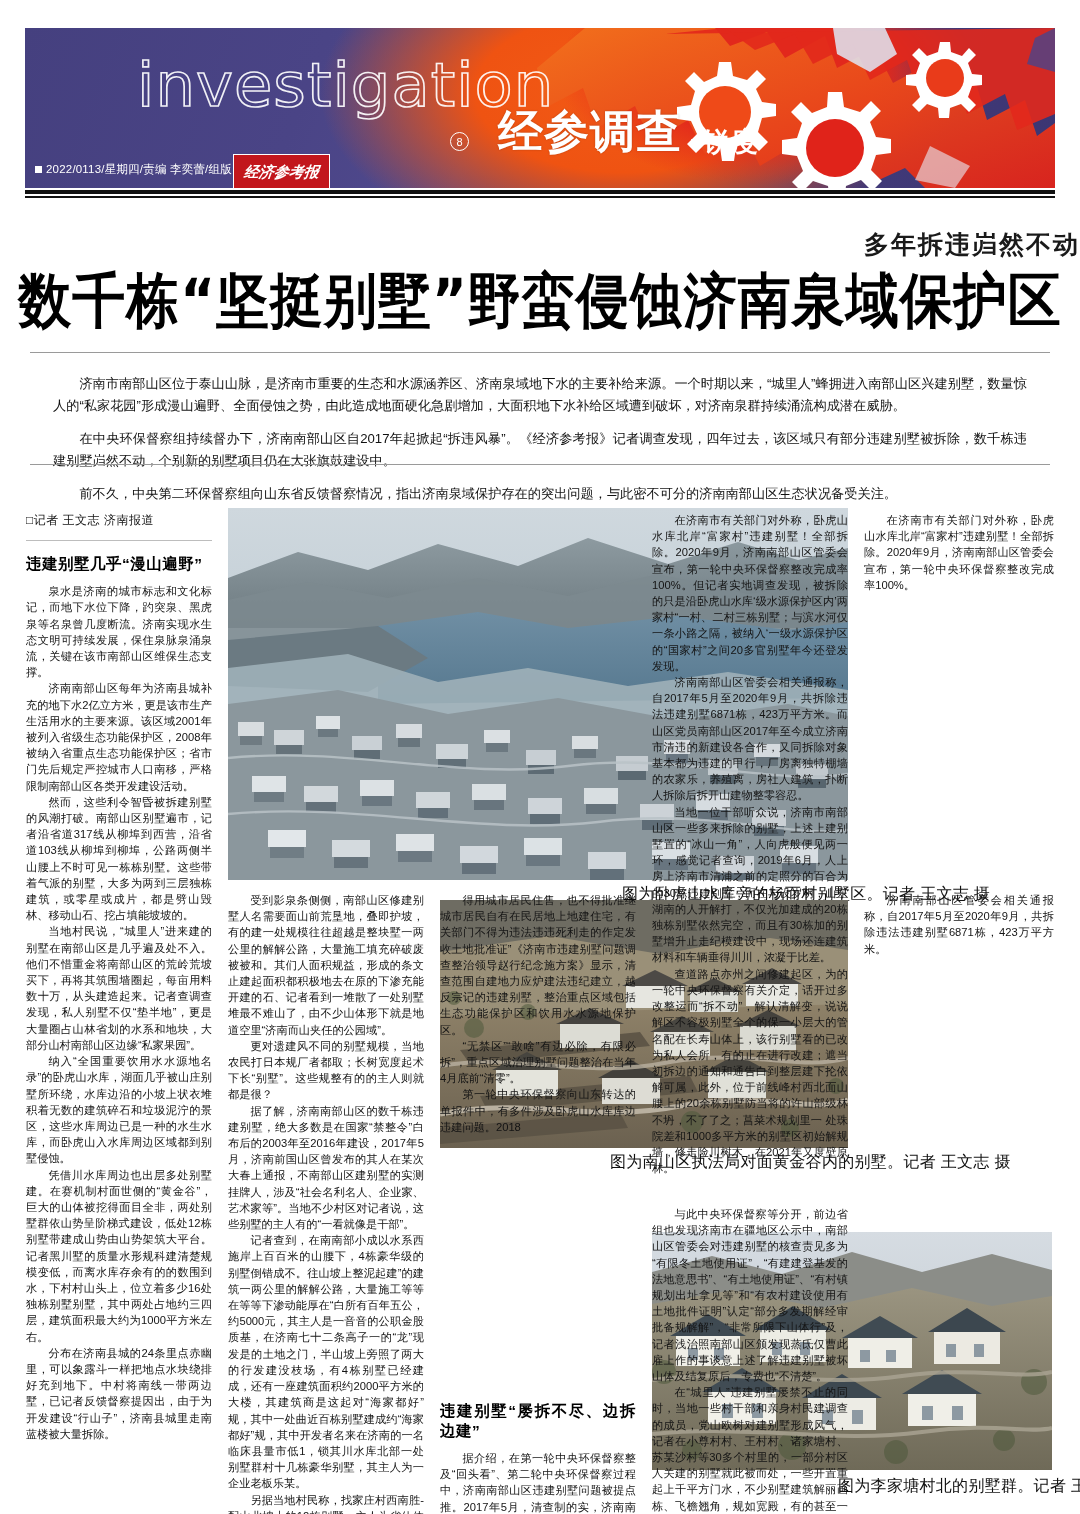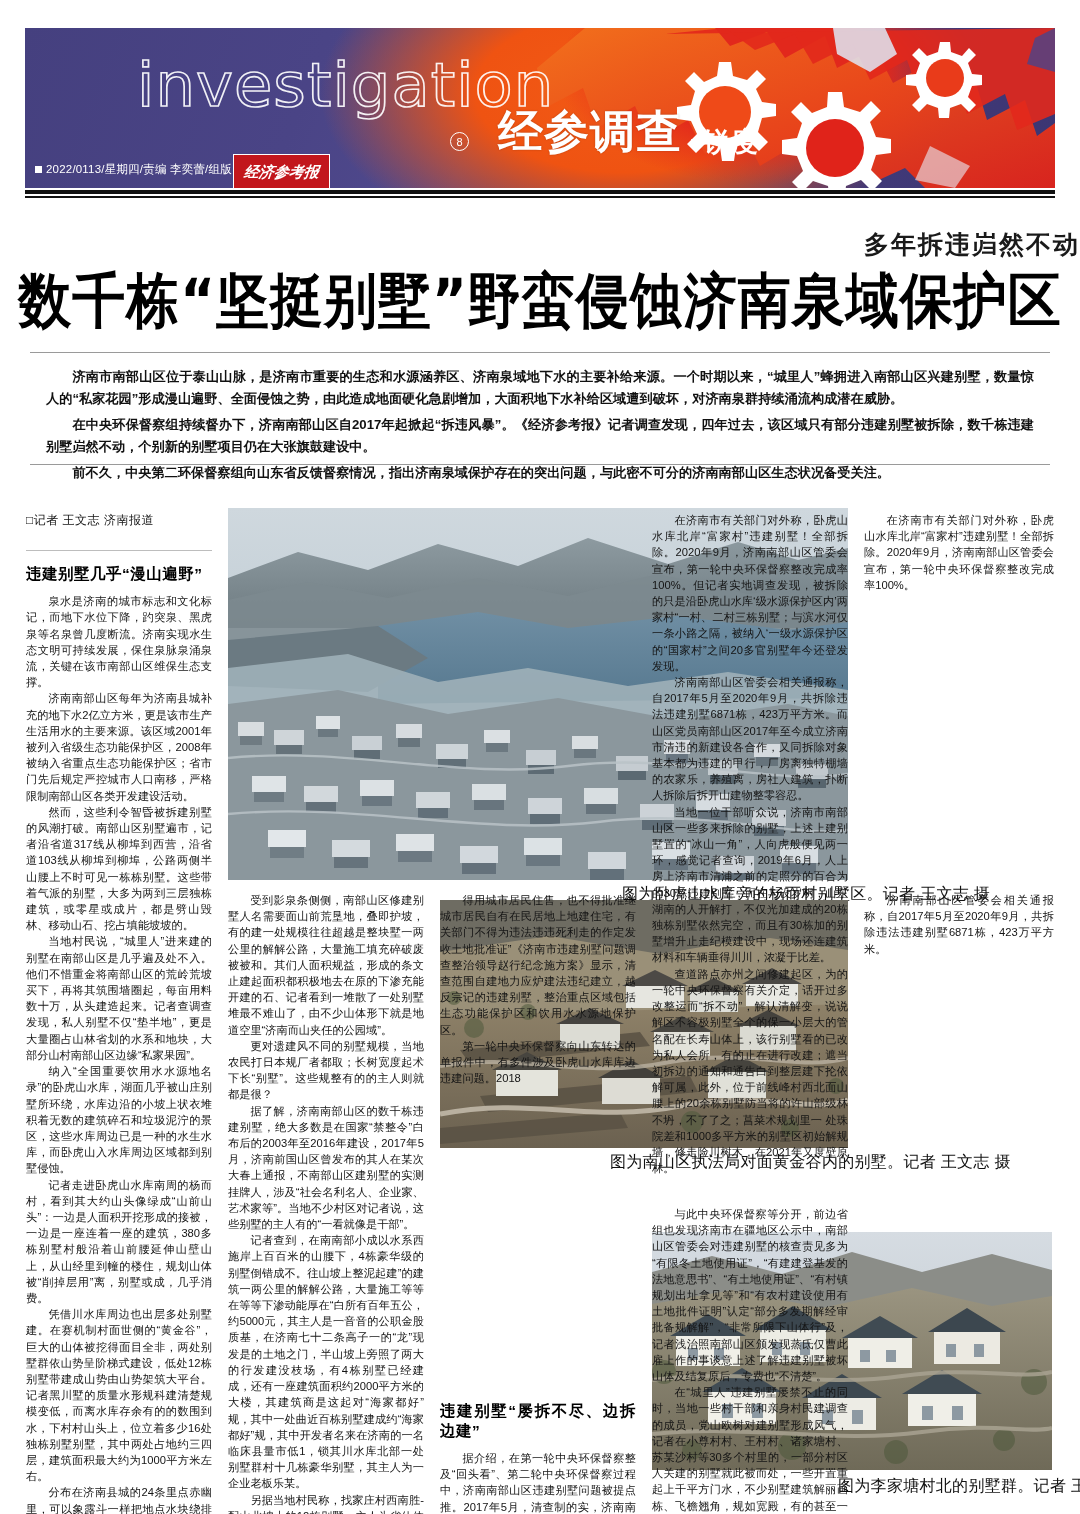"济南市南部山区位于泰山山脉，是济南市重要的生态和水源涵养区、济南泉域地下水的主要" .lead p { font-weight: bold -> none; margin: 4px -> 11px }
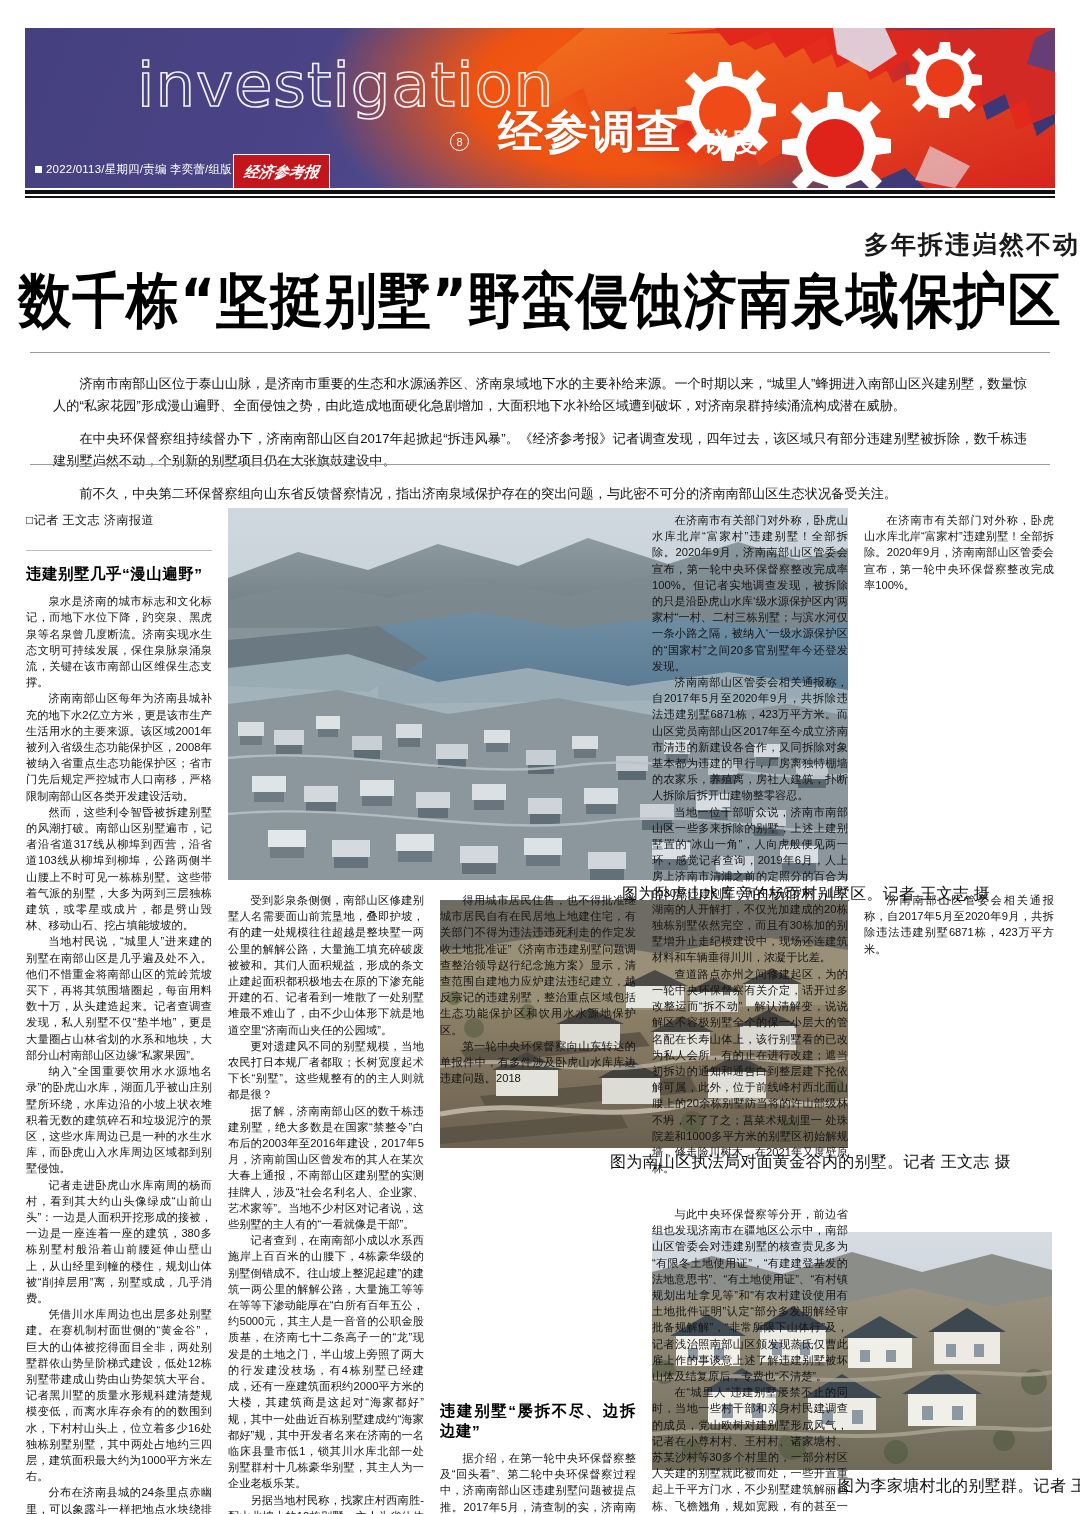"□记者 王文志 济南报道" .col .byline { padding-bottom: 22px -> 12px }
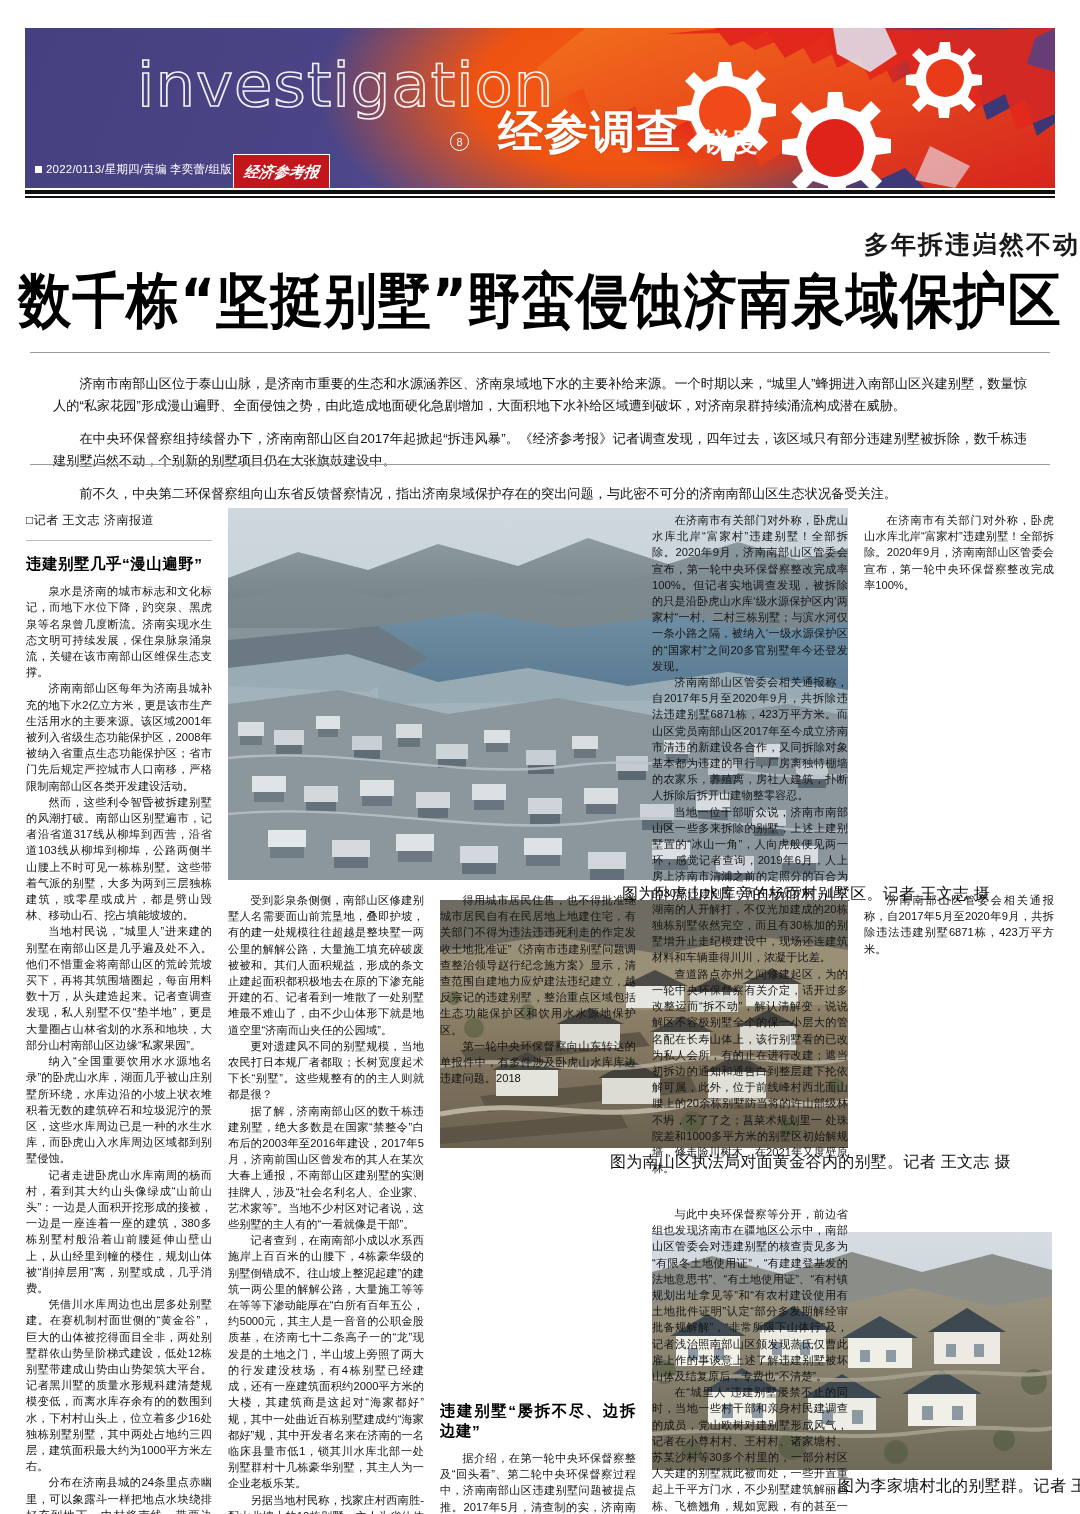"“无禁区”“敢啥”有边必除，有限必拆”，重点区域治理别墅问题整治在当年4月底前“" p { html: none -> <p>“无禁区”“敢啥”有边必除，有限必拆”，重点区域治理别墅问题整治在当年4月底前“清零”。</p> }
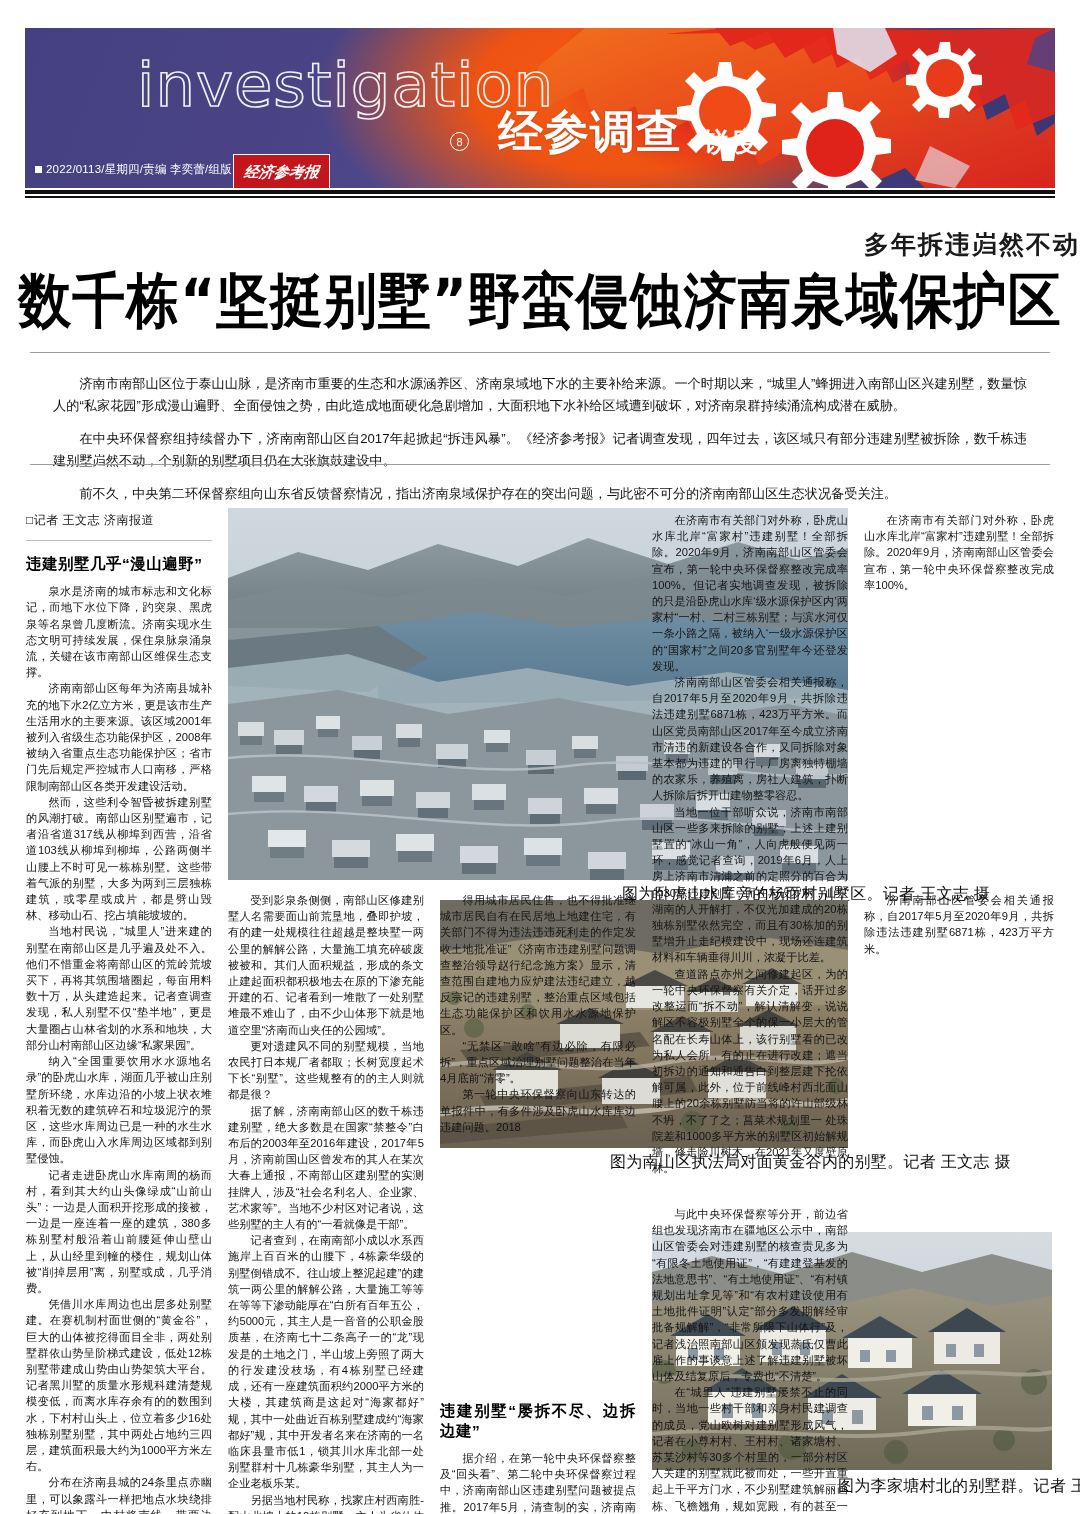"记者走进卧虎山水库南周的杨而村，看到其大约山头像绿成“山前山头”：一边是人面积开" p { html: <p>记者走进卧虎山水库南周的杨而村，看到其大约山头像绿成“山前山头”：一边是人面积开挖形成的接被，一边是一座连着一座的建筑，380多栋别墅村般沿着山前腰延伸山壁山上，从山经里到幢的楼住，规划山体被“削掉层用”离，别墅或成，几乎消费。</p> -> none }
